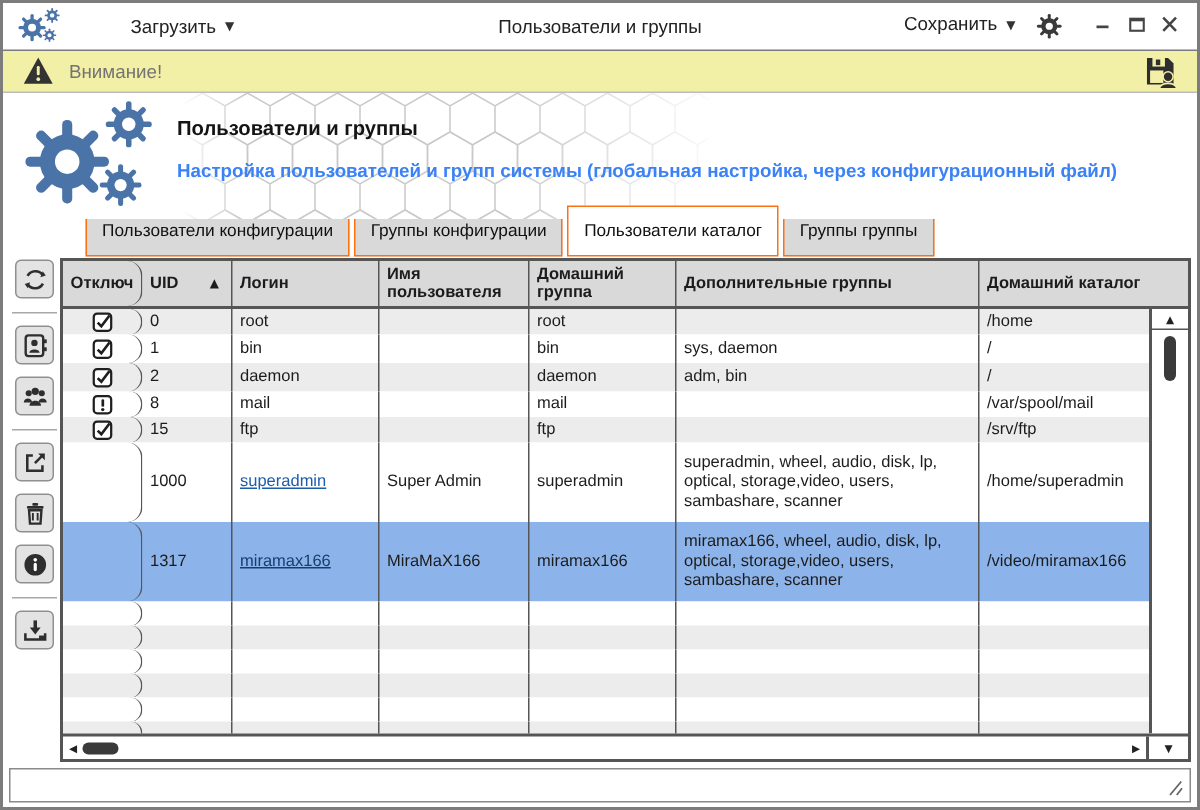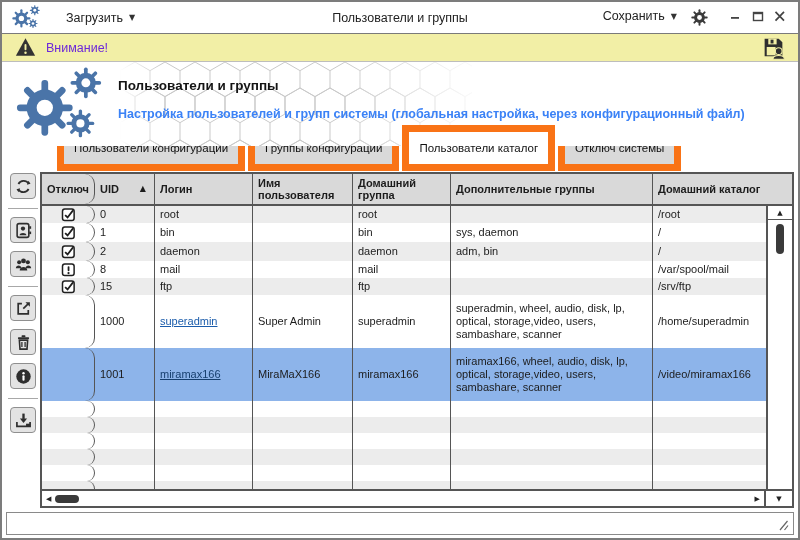"Загрузить" .titlebar { gap: none -> 21px }
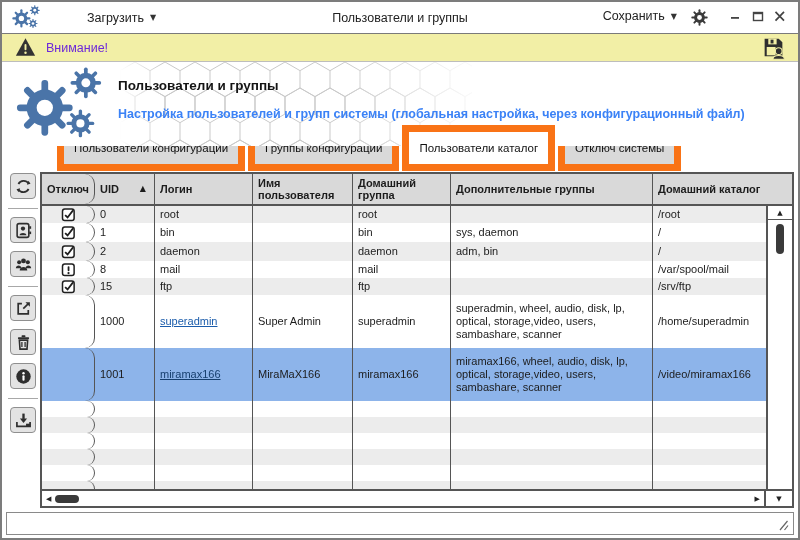"Внимание!" .warn-text { color: #6d28d9 -> #737373 }
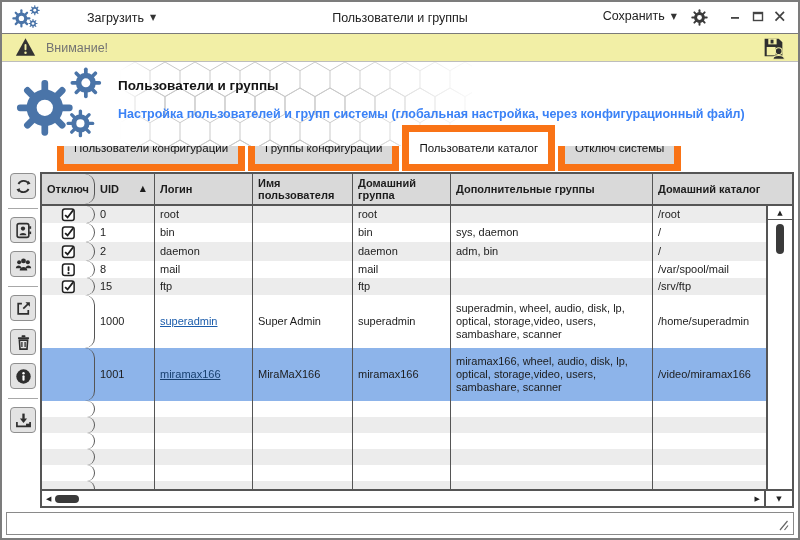"Пользователи конфигурации" .tab { border: 7px solid #f97316 -> 1px solid #f97316 }
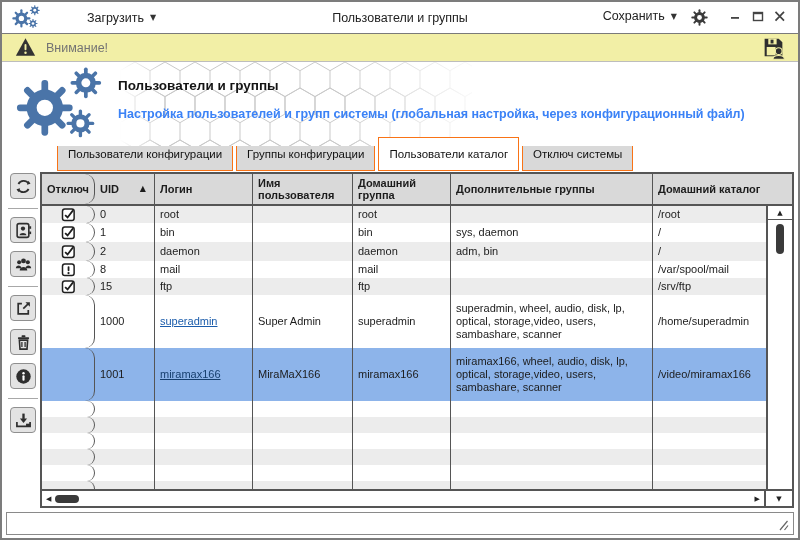"Отключ системы" div.tab { text: Отключ системы -> Группы группы }
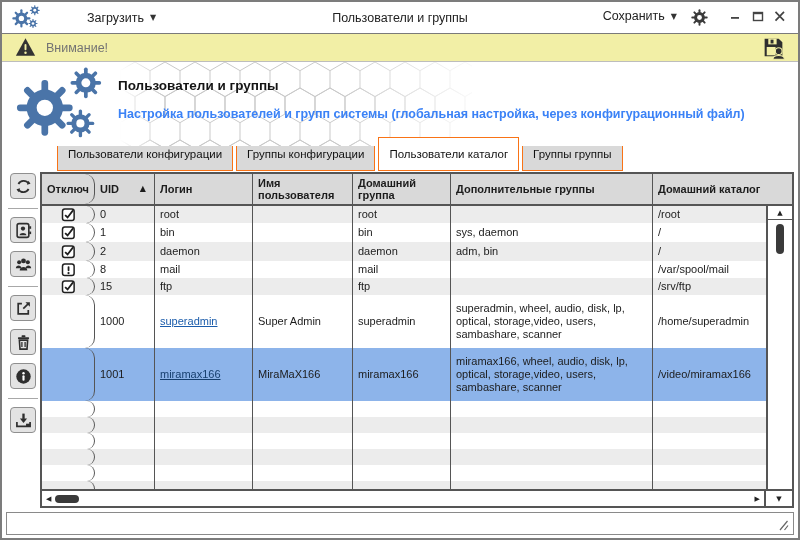"/root" div.cell { text: /root -> /home }
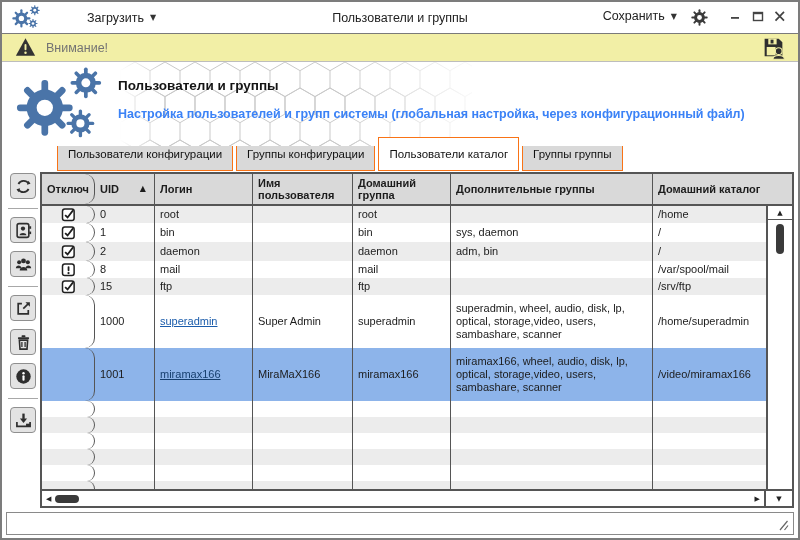"1001" div.cell { text: 1001 -> 1317 }
